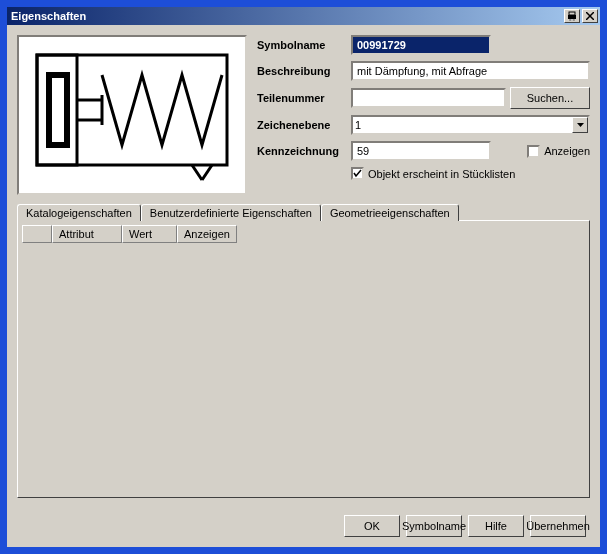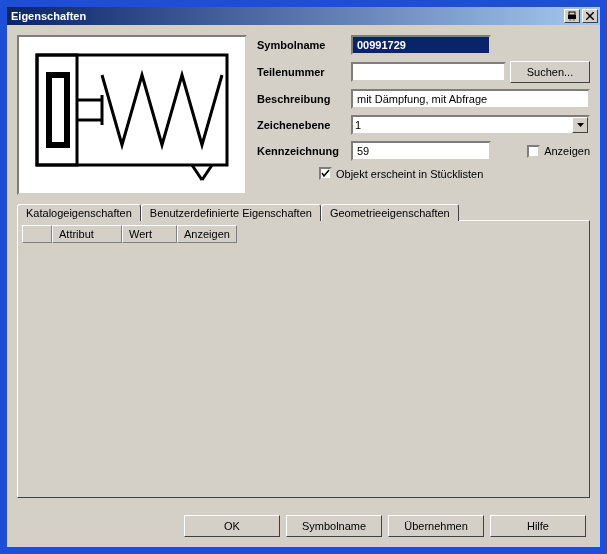"Teilenummer" div.frow { order: before "Beschreibung" -> after "Beschreibung" }
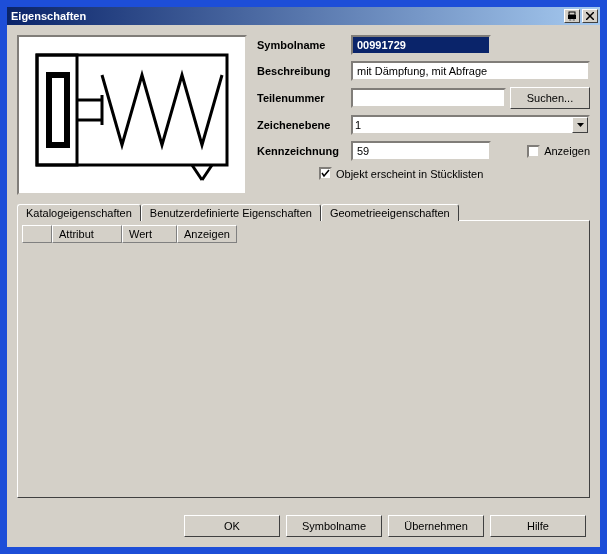"Objekt erscheint in Stücklisten" div.frow { margin-left: 62px -> 94px }
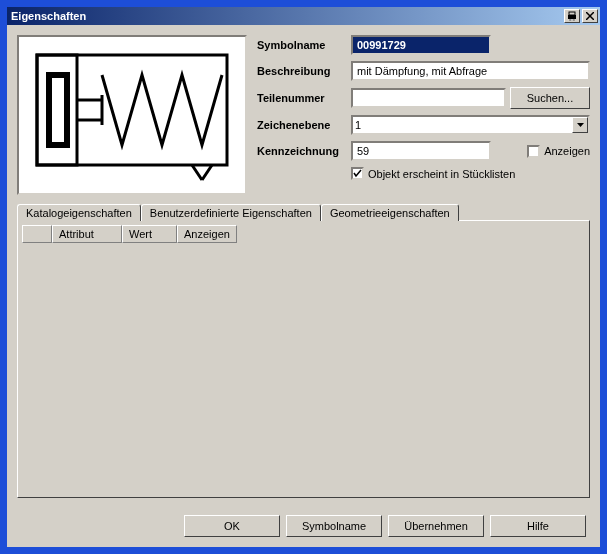"OK" .footer .btn { width: 96px -> 56px }
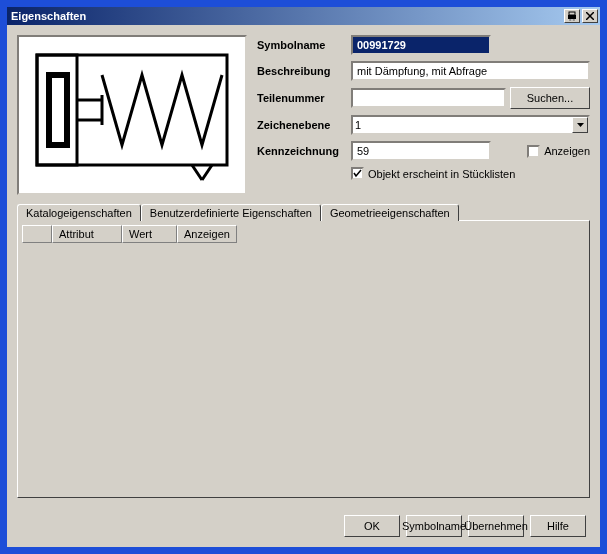"Übernehmen" div.btn { order: before "Hilfe" -> after "Hilfe" }
